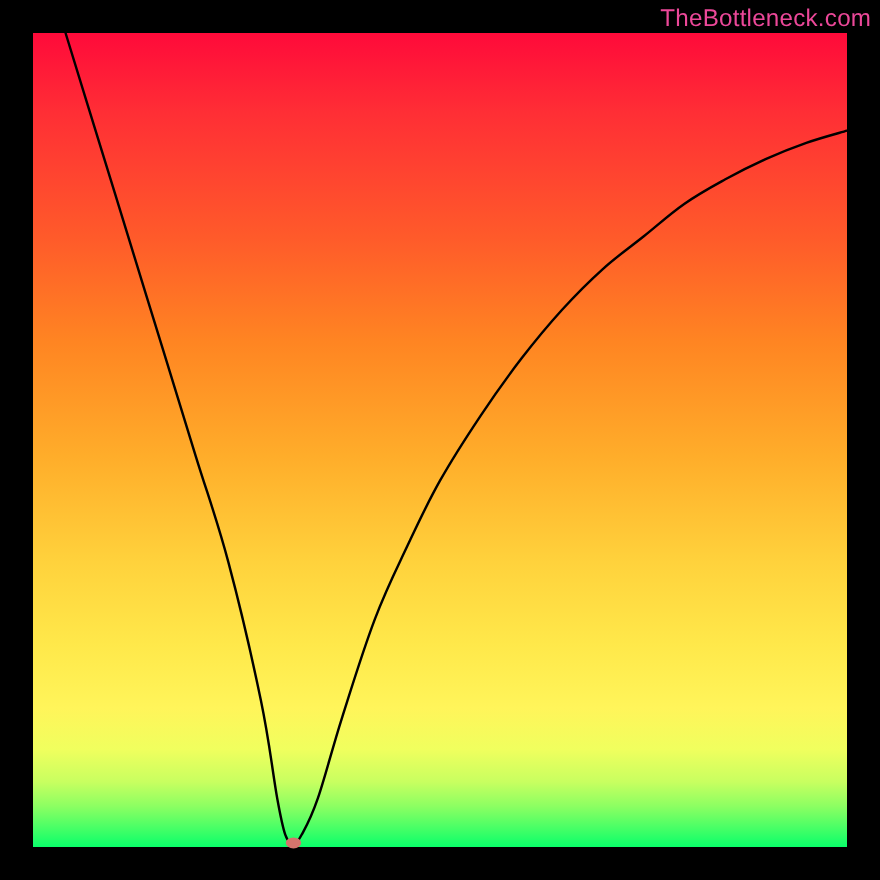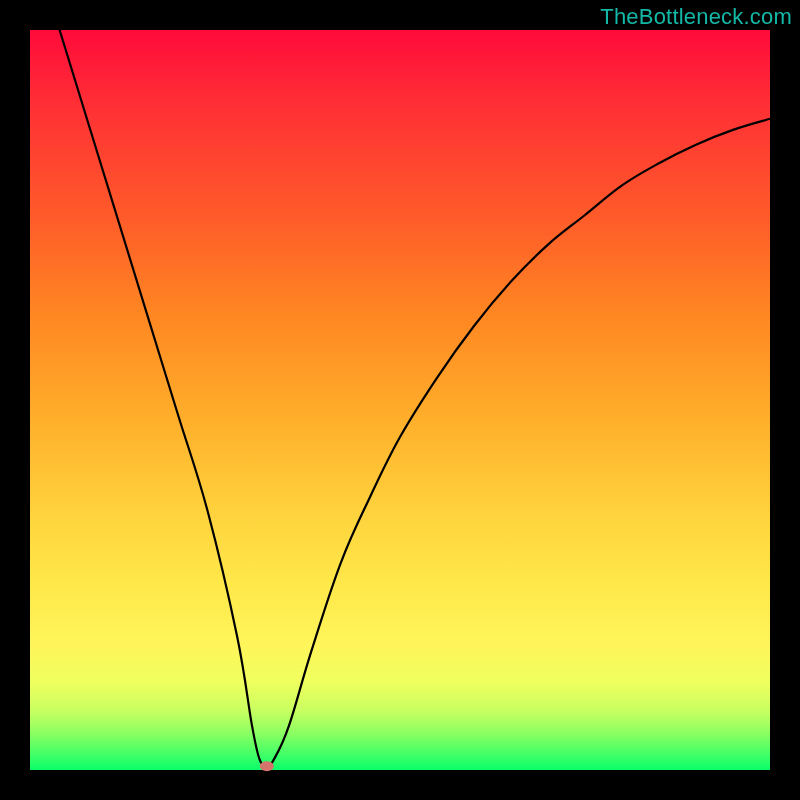"TheBottleneck.com" .watermark { color: #14b8a6 -> #ec4899 }
